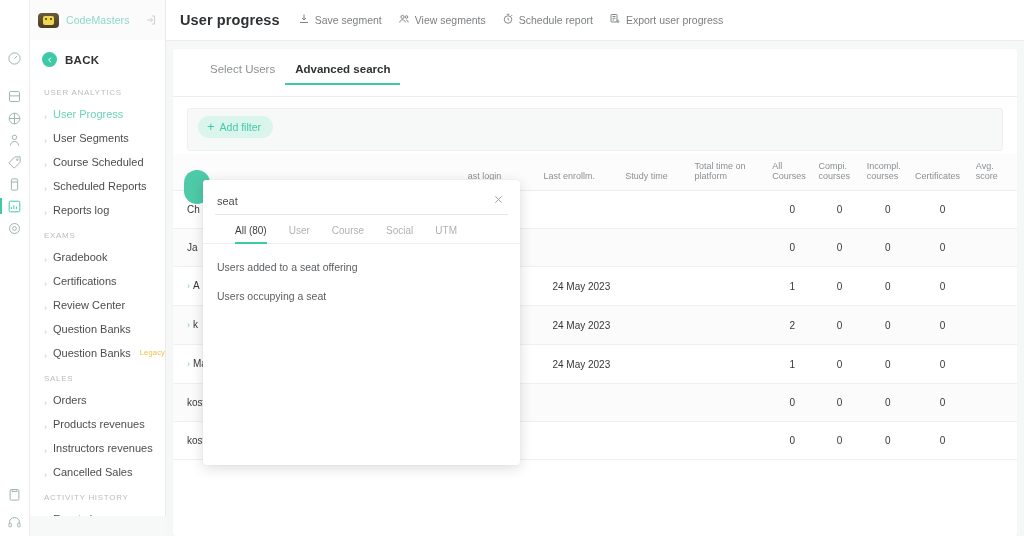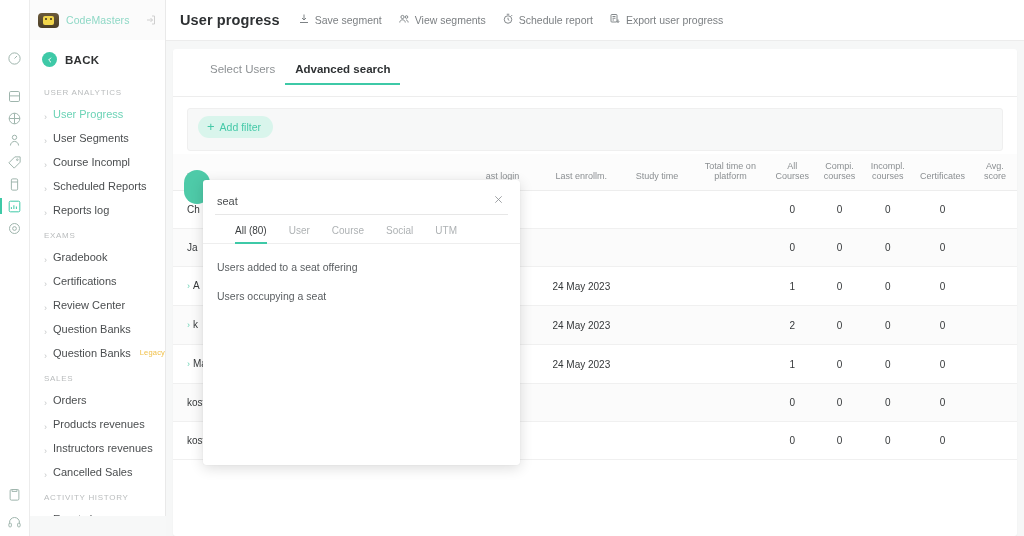"Course Incompl" span { text: Incompl -> Scheduled }
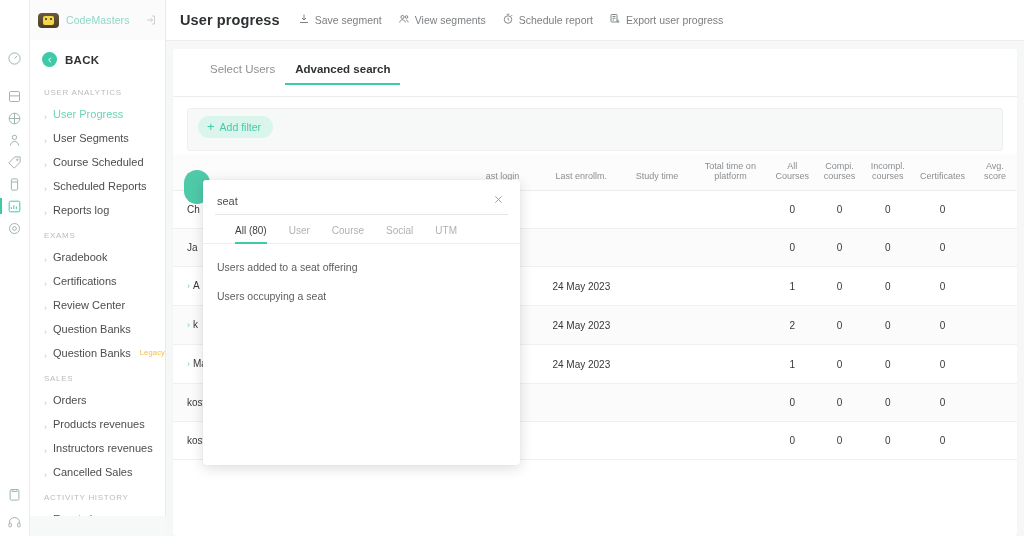"Total time on platform" .tbl th { text-align: center -> left }
